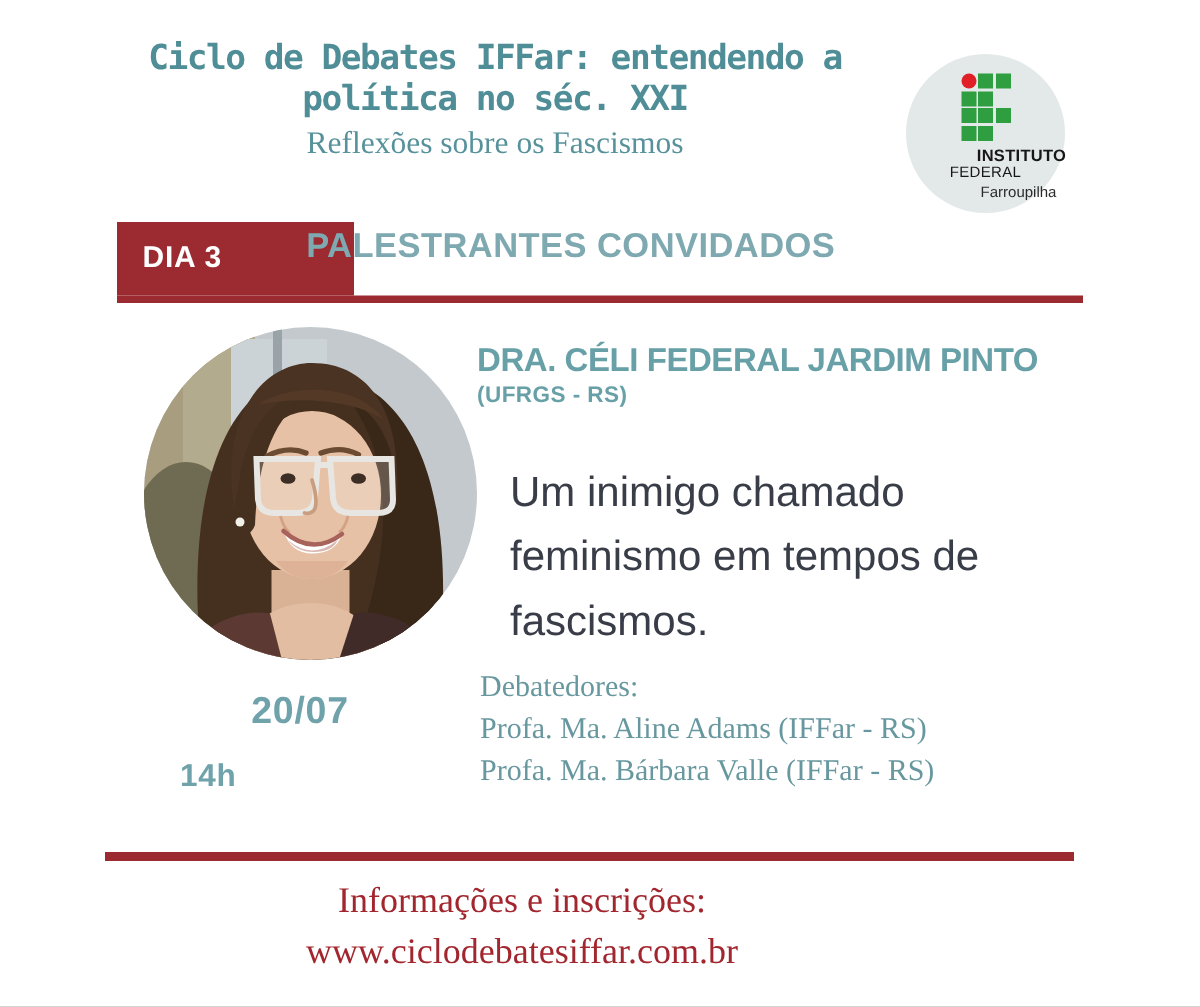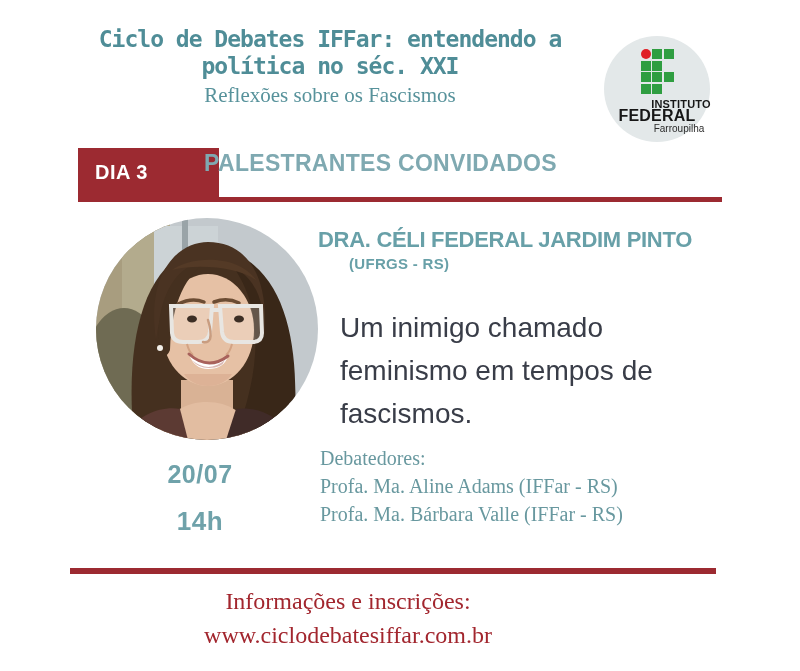"FEDERAL" .logo-text2 { font-size: 16px -> 10px; font-weight: bold -> normal }
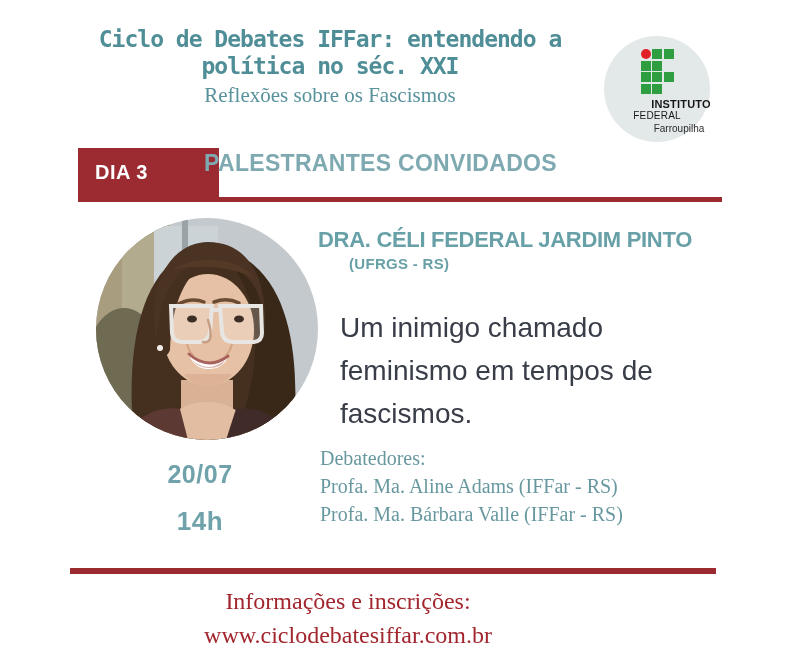"DIA 3" .day-badge { width: 141px -> 158px }
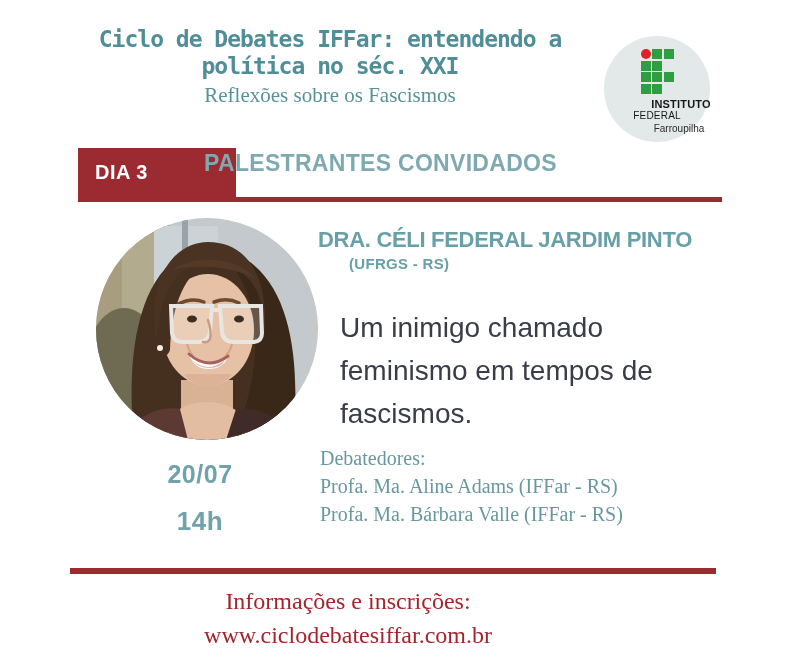"(UFRGS - RS)" .speaker-affil { margin-left: 31px -> none }
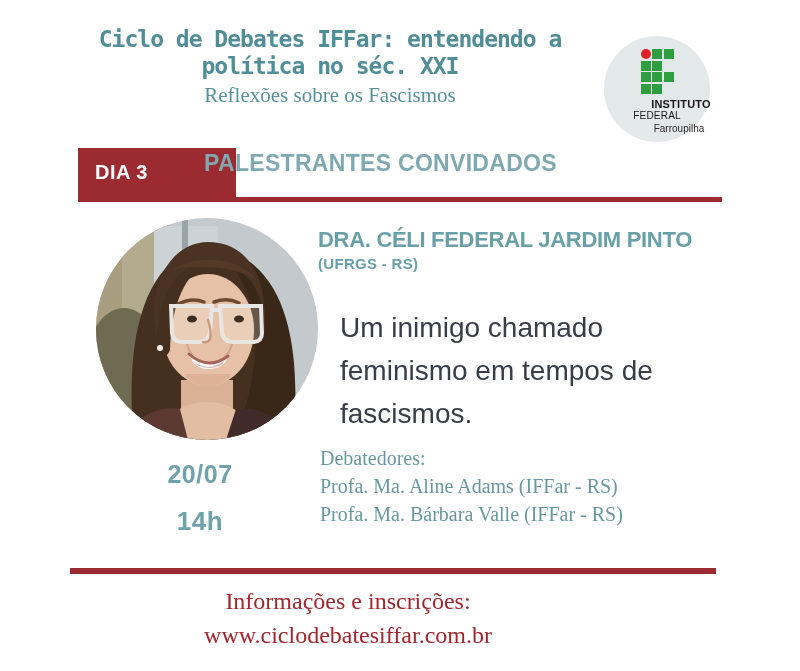"14h" .sched-time { font-size: 26px -> 21px; text-align: center -> left }
